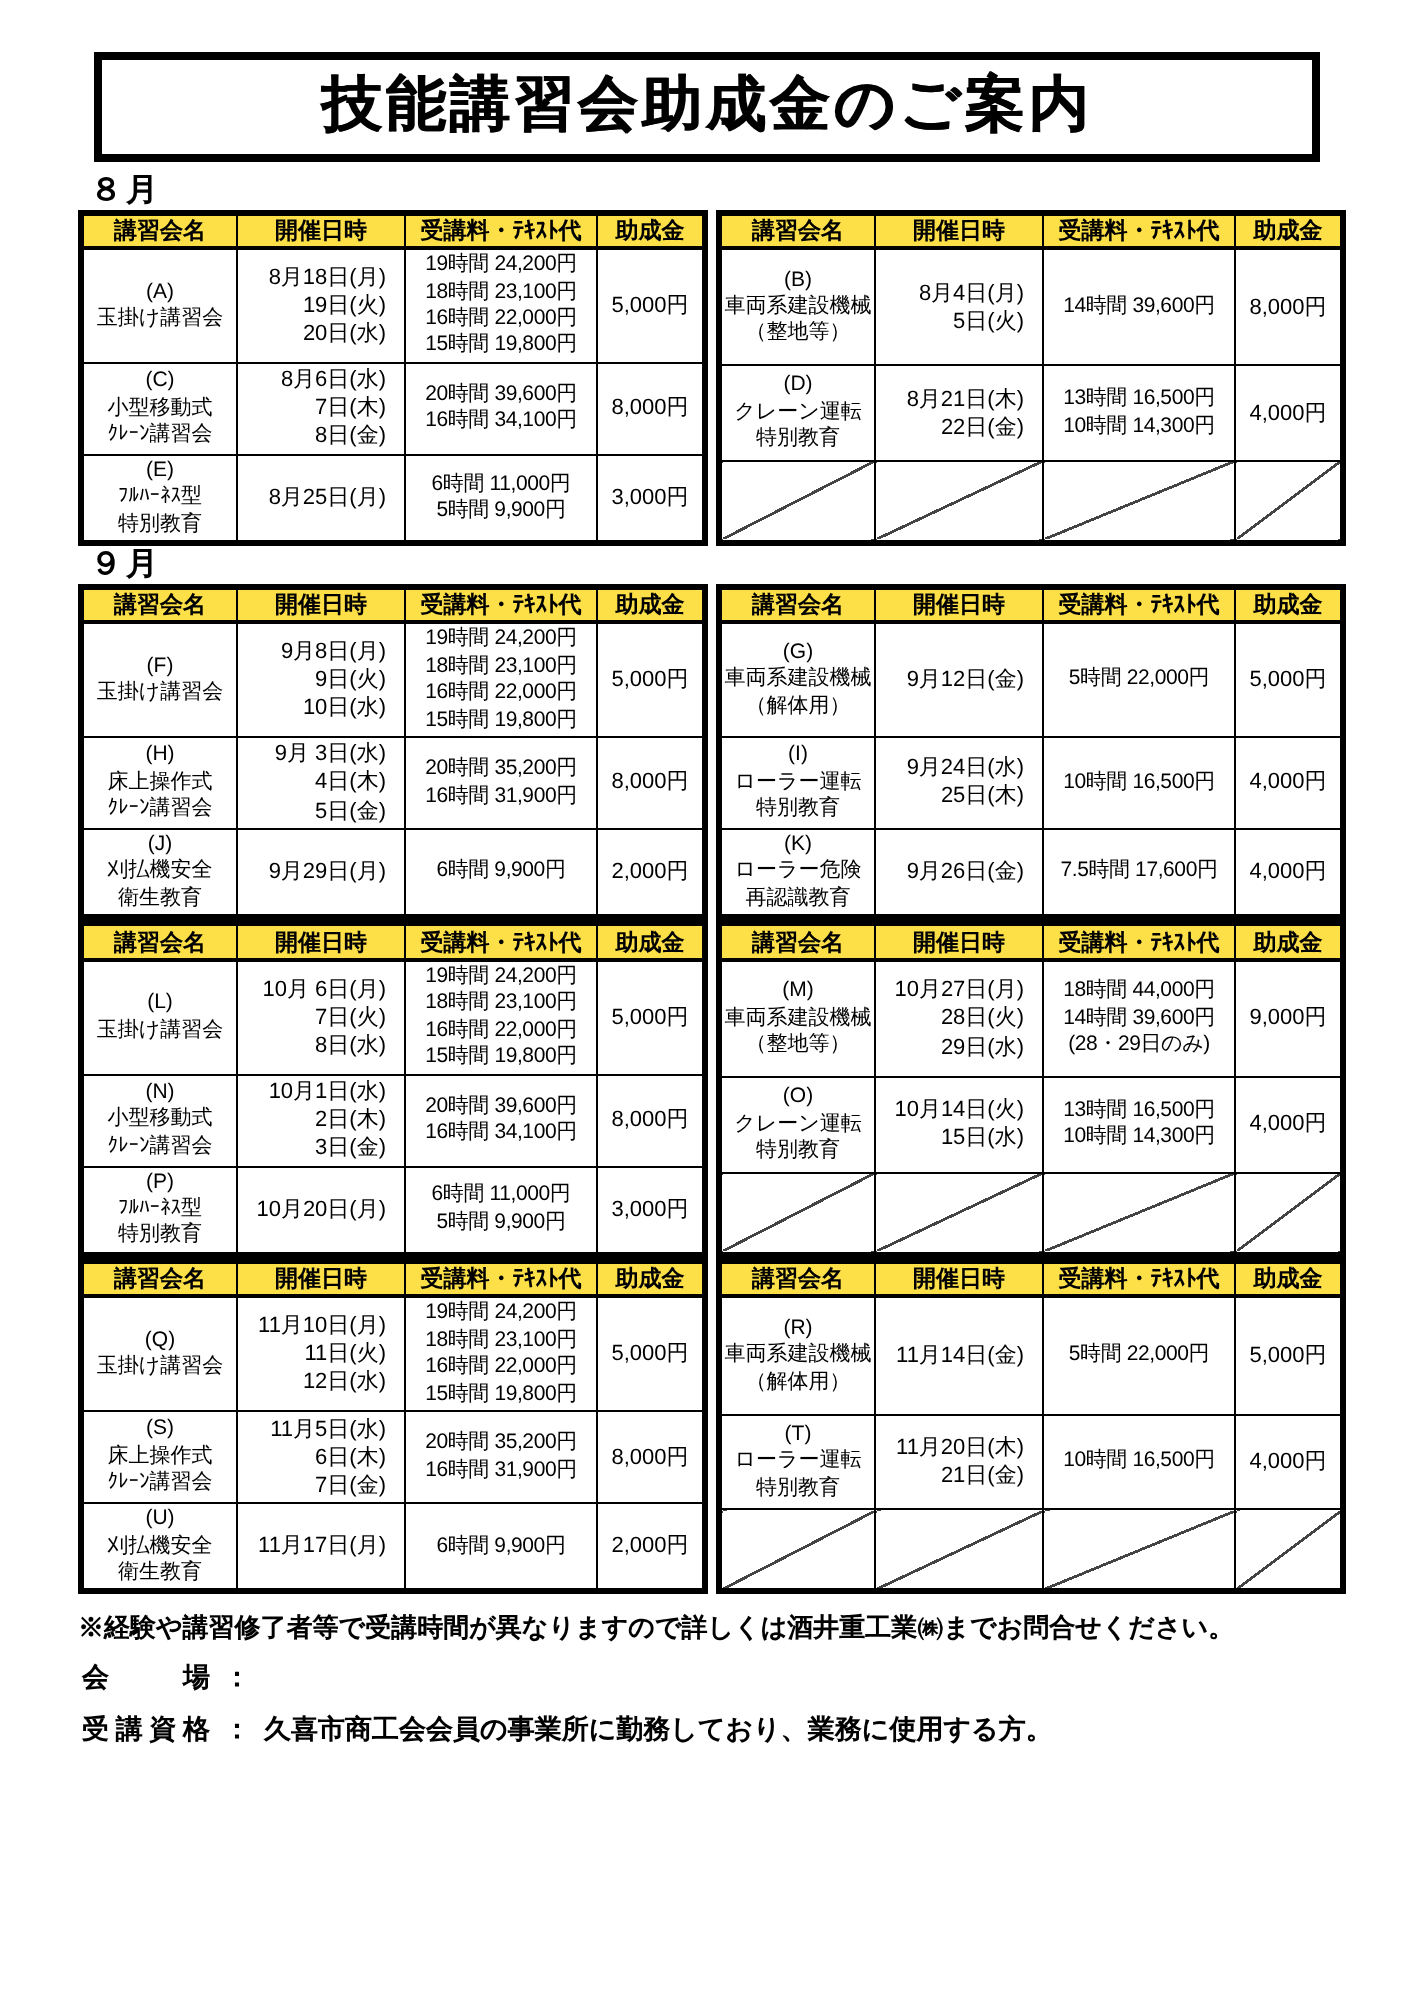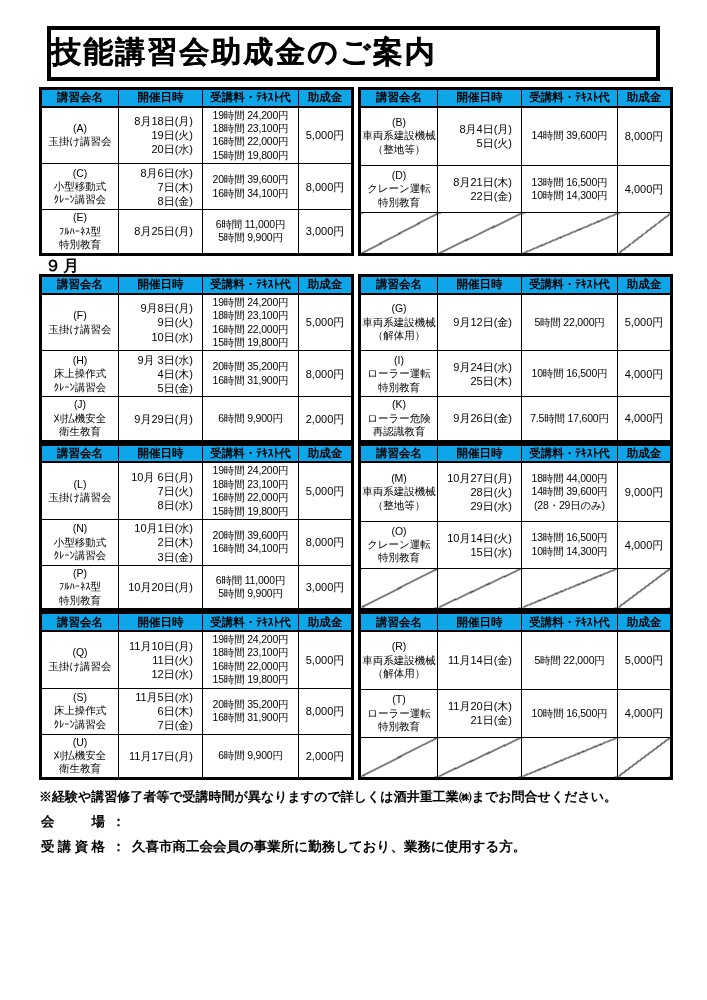"技能講習会助成金のご案内" .title-box { text-align: left -> center }
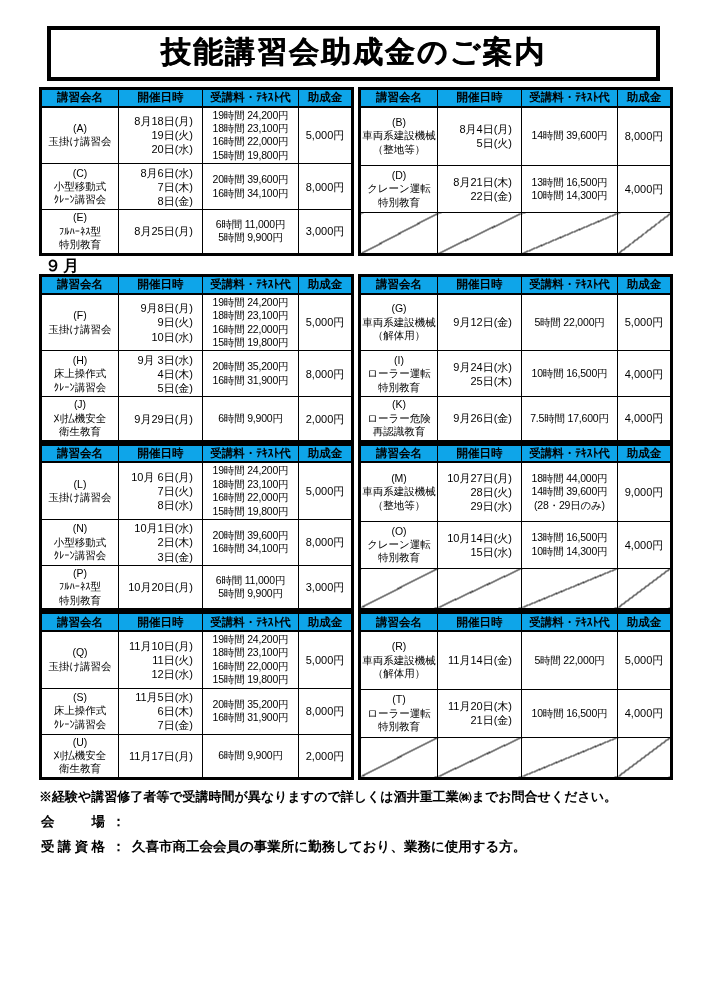"８月" div.month-label { html: none -> <div>８月</div> }
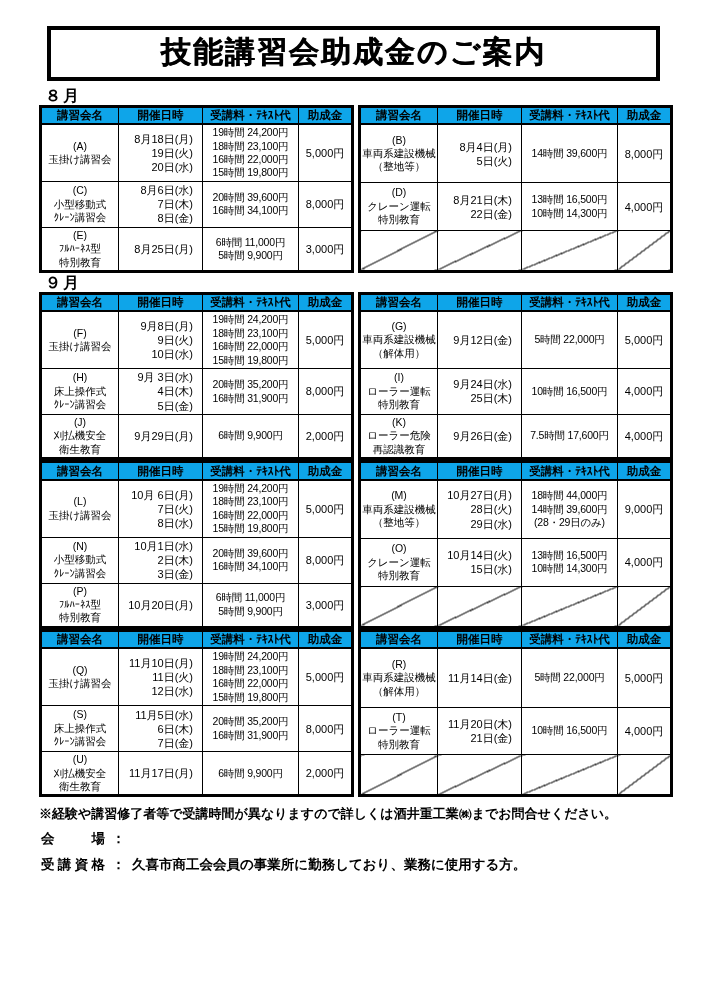"講習会名" .course-table th { background: #0ea5e9 -> #fde047 }
